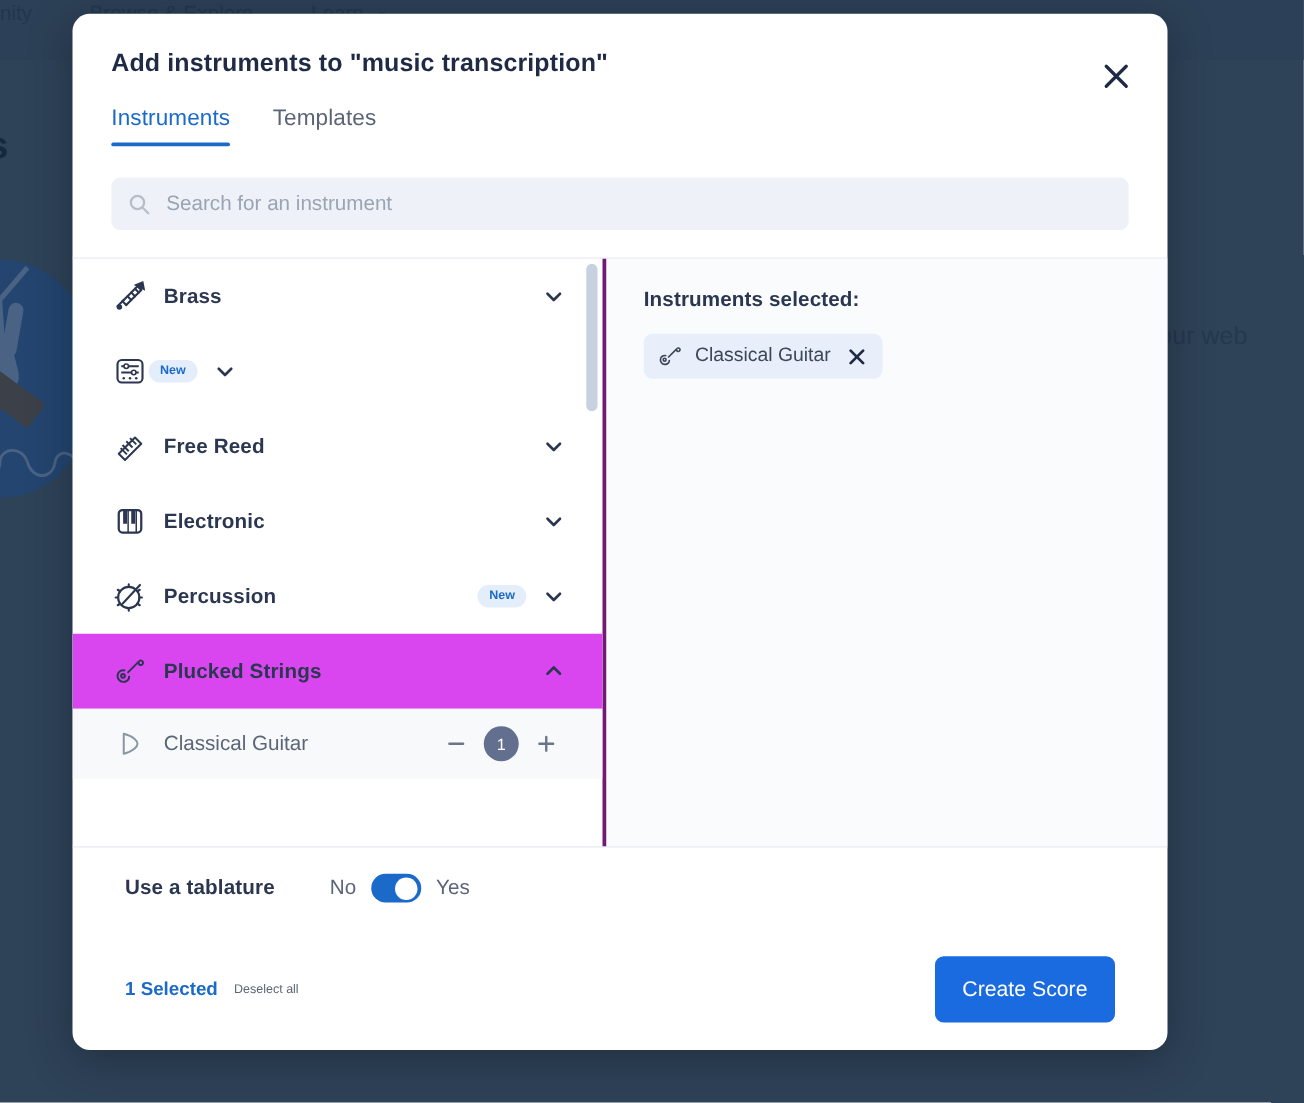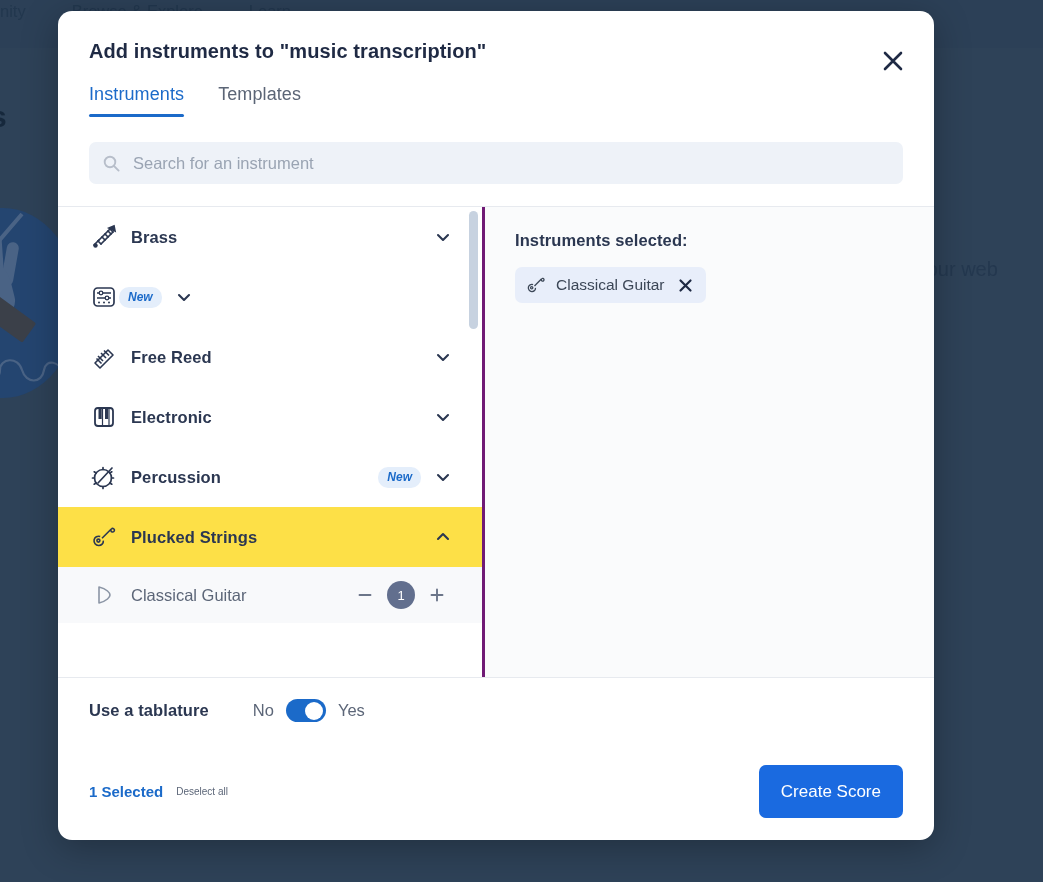"New" .badge-new { font-size: 12px -> 10px; font-style: italic -> none }
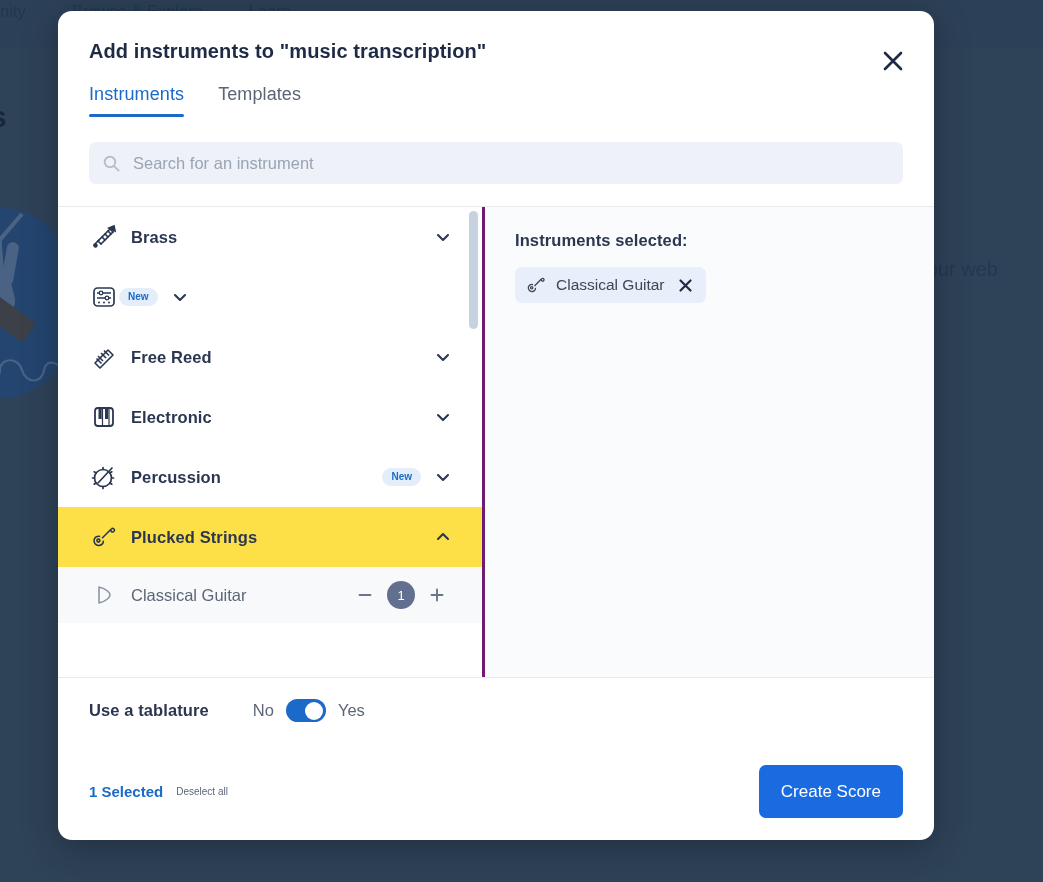"Plucked Strings" .cat-row.expanded { background: #fde047 -> #d946ef }
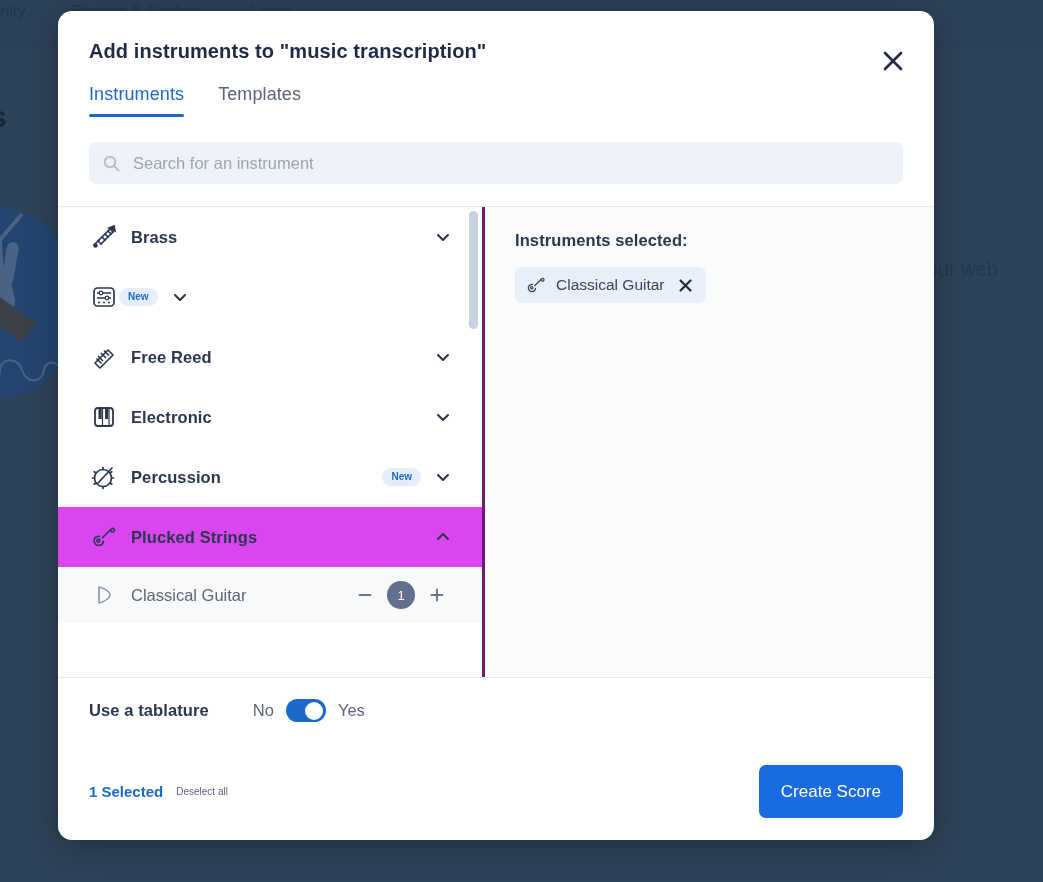"Use a tablature" .modal-footer { padding: 0 31px -> 0 42px }
